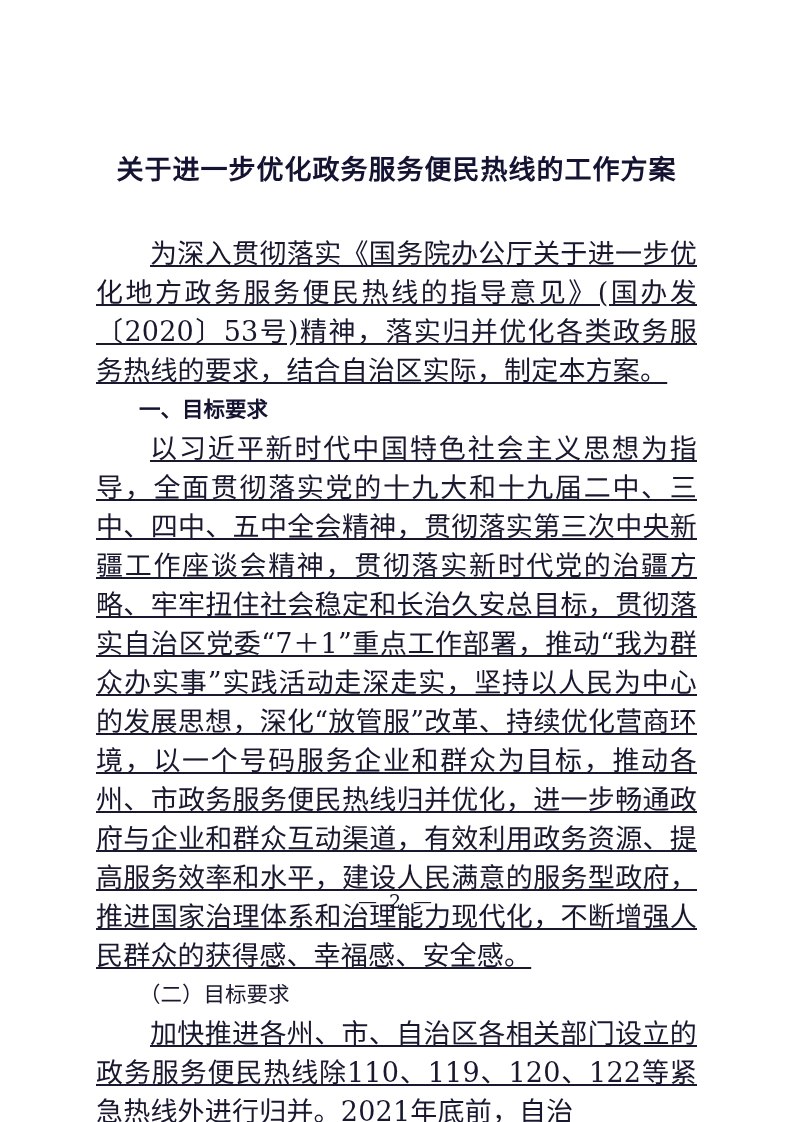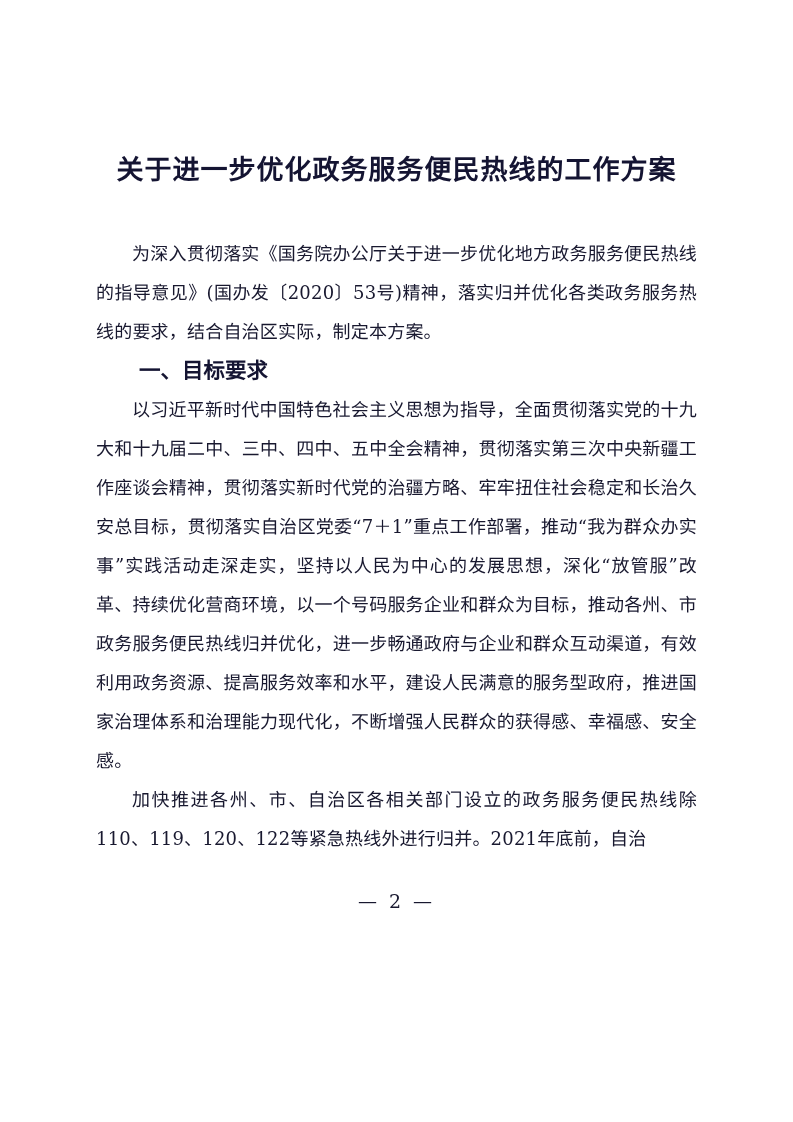"为深入贯彻落实《国务院办公厅关于进一步优化地方政务服务便民热线的指导意见》(国办" .para { font-size: 18px -> 27px; text-decoration: none -> underline }
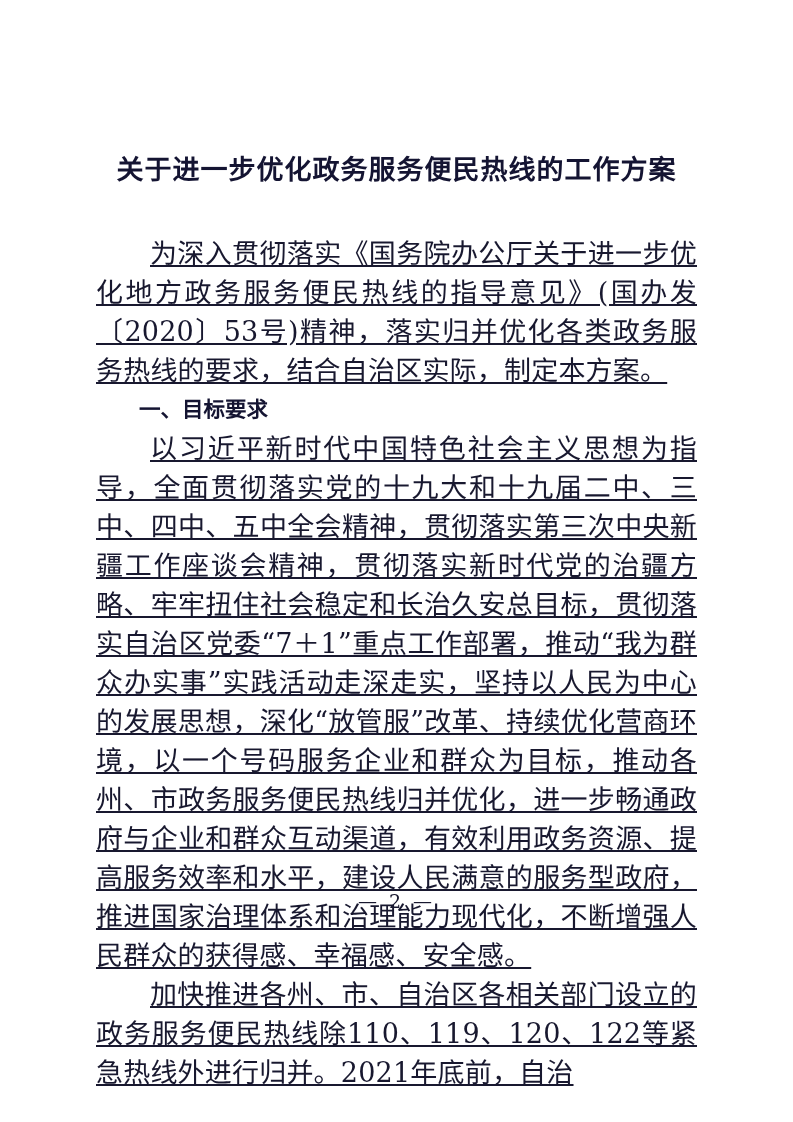"（二）目标要求" p.heading-2 { html: none -> <p>（二）目标要求</p> }
